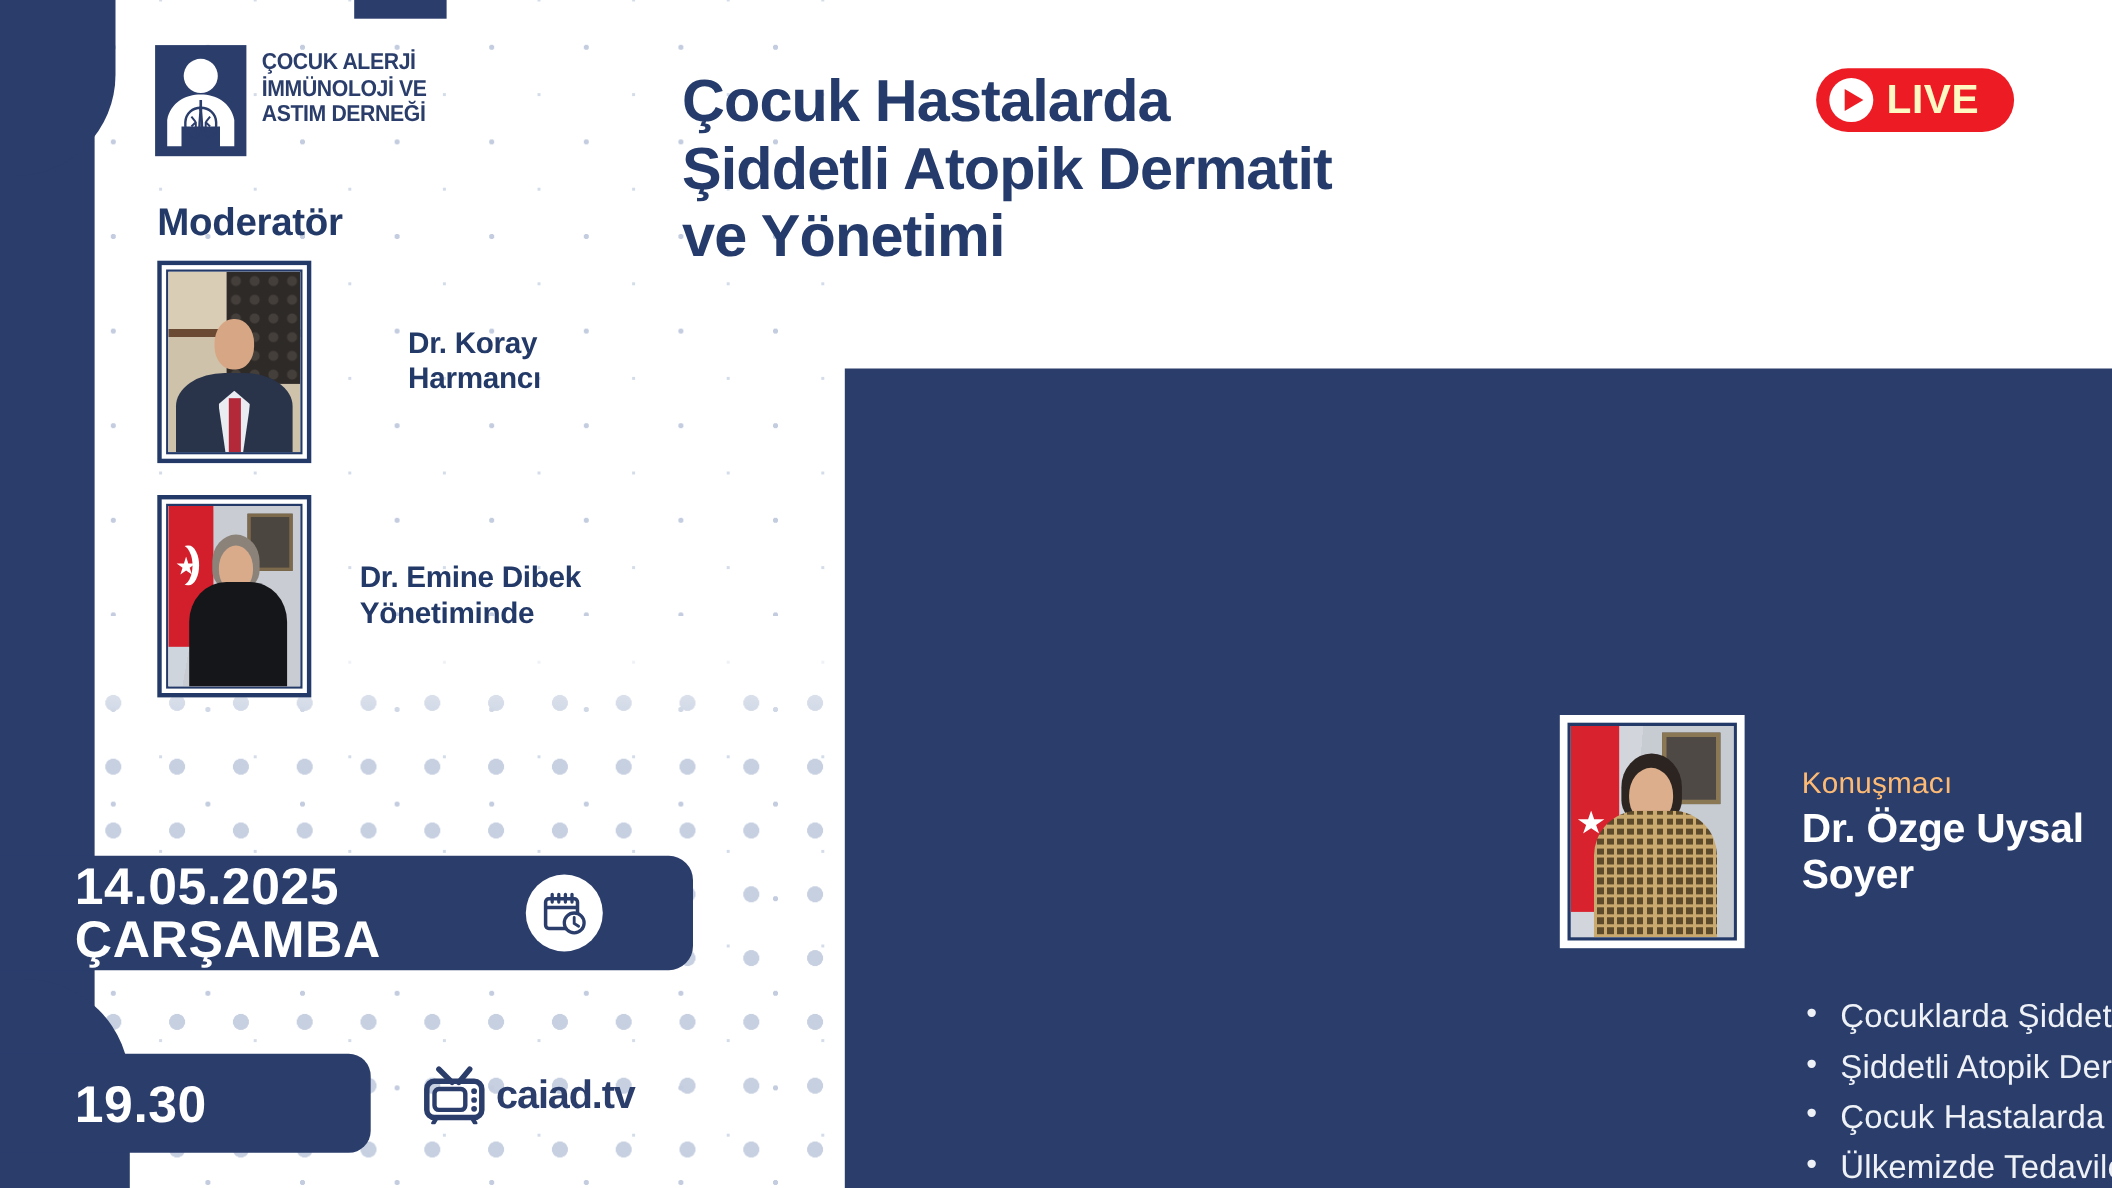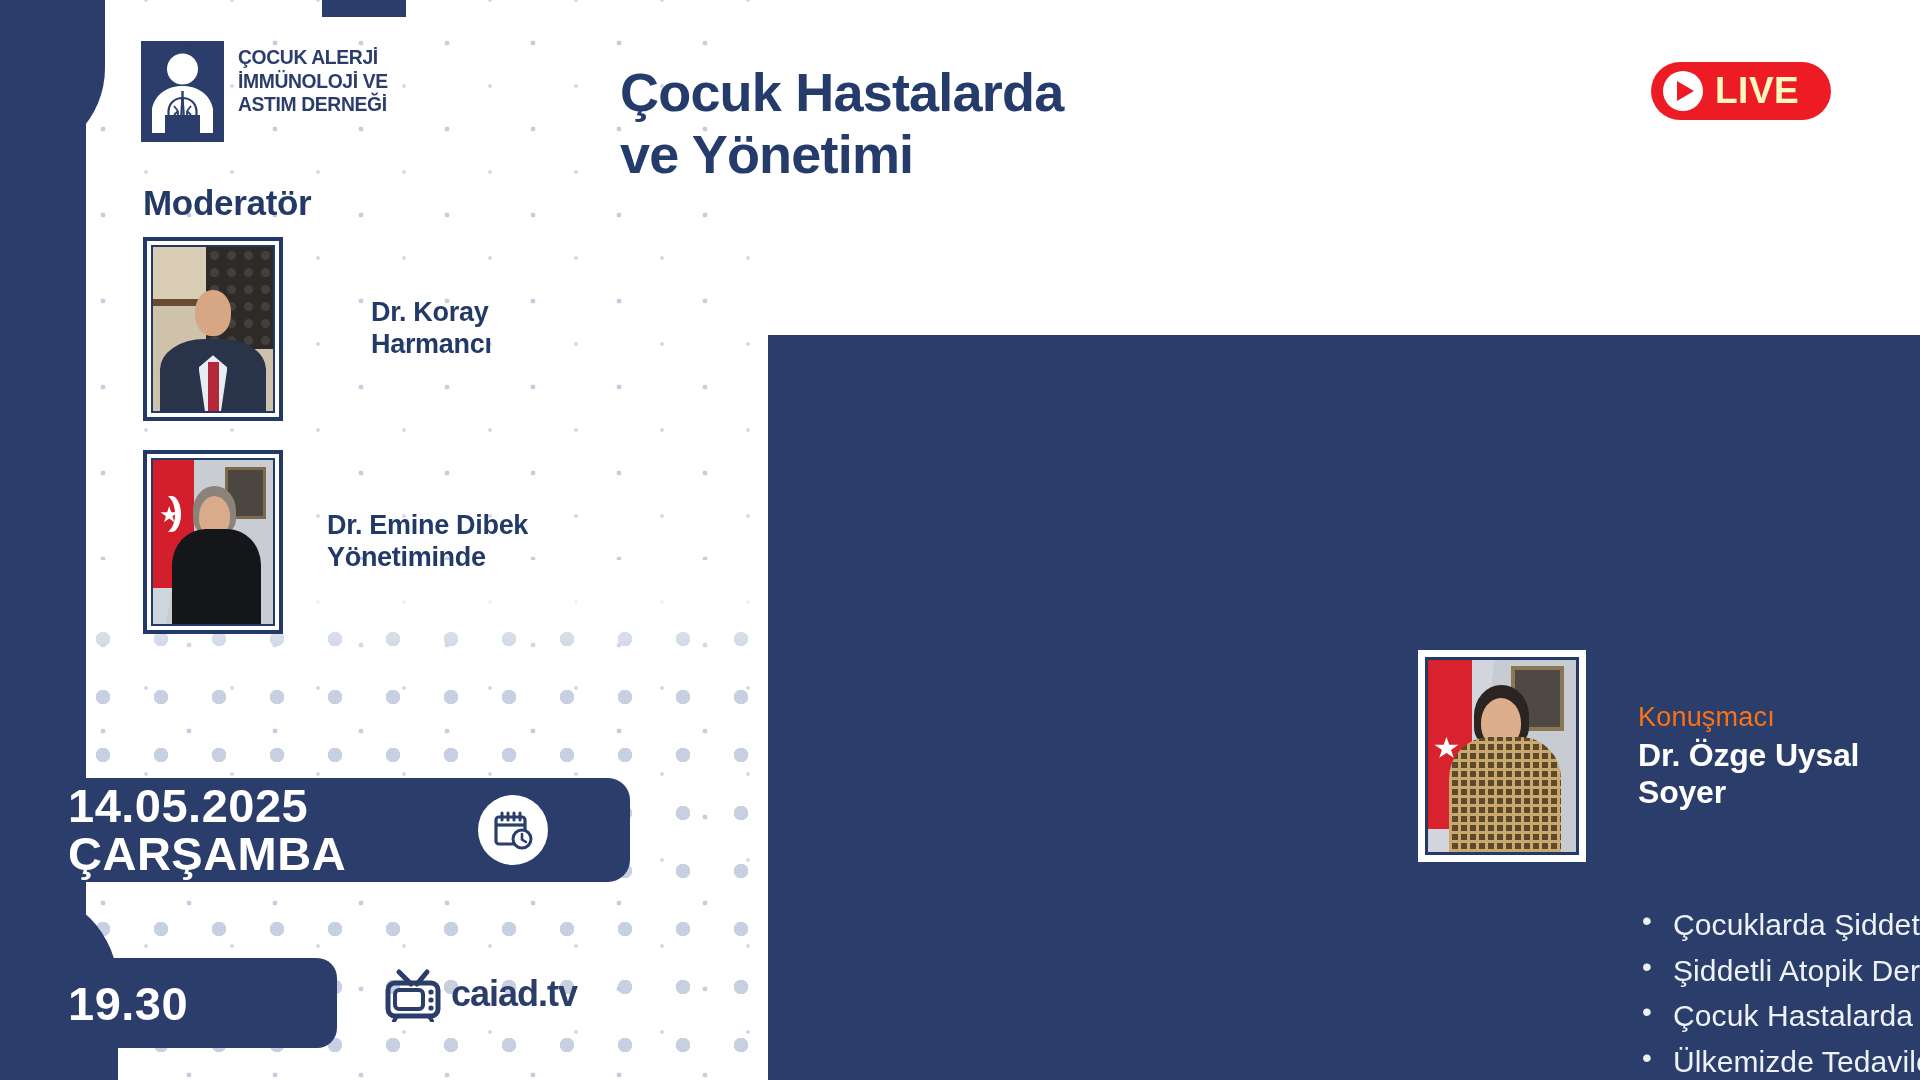"Şiddetli Atopik Dermatit" div { html: none -> <div>Şiddetli Atopik Dermatit</div> }
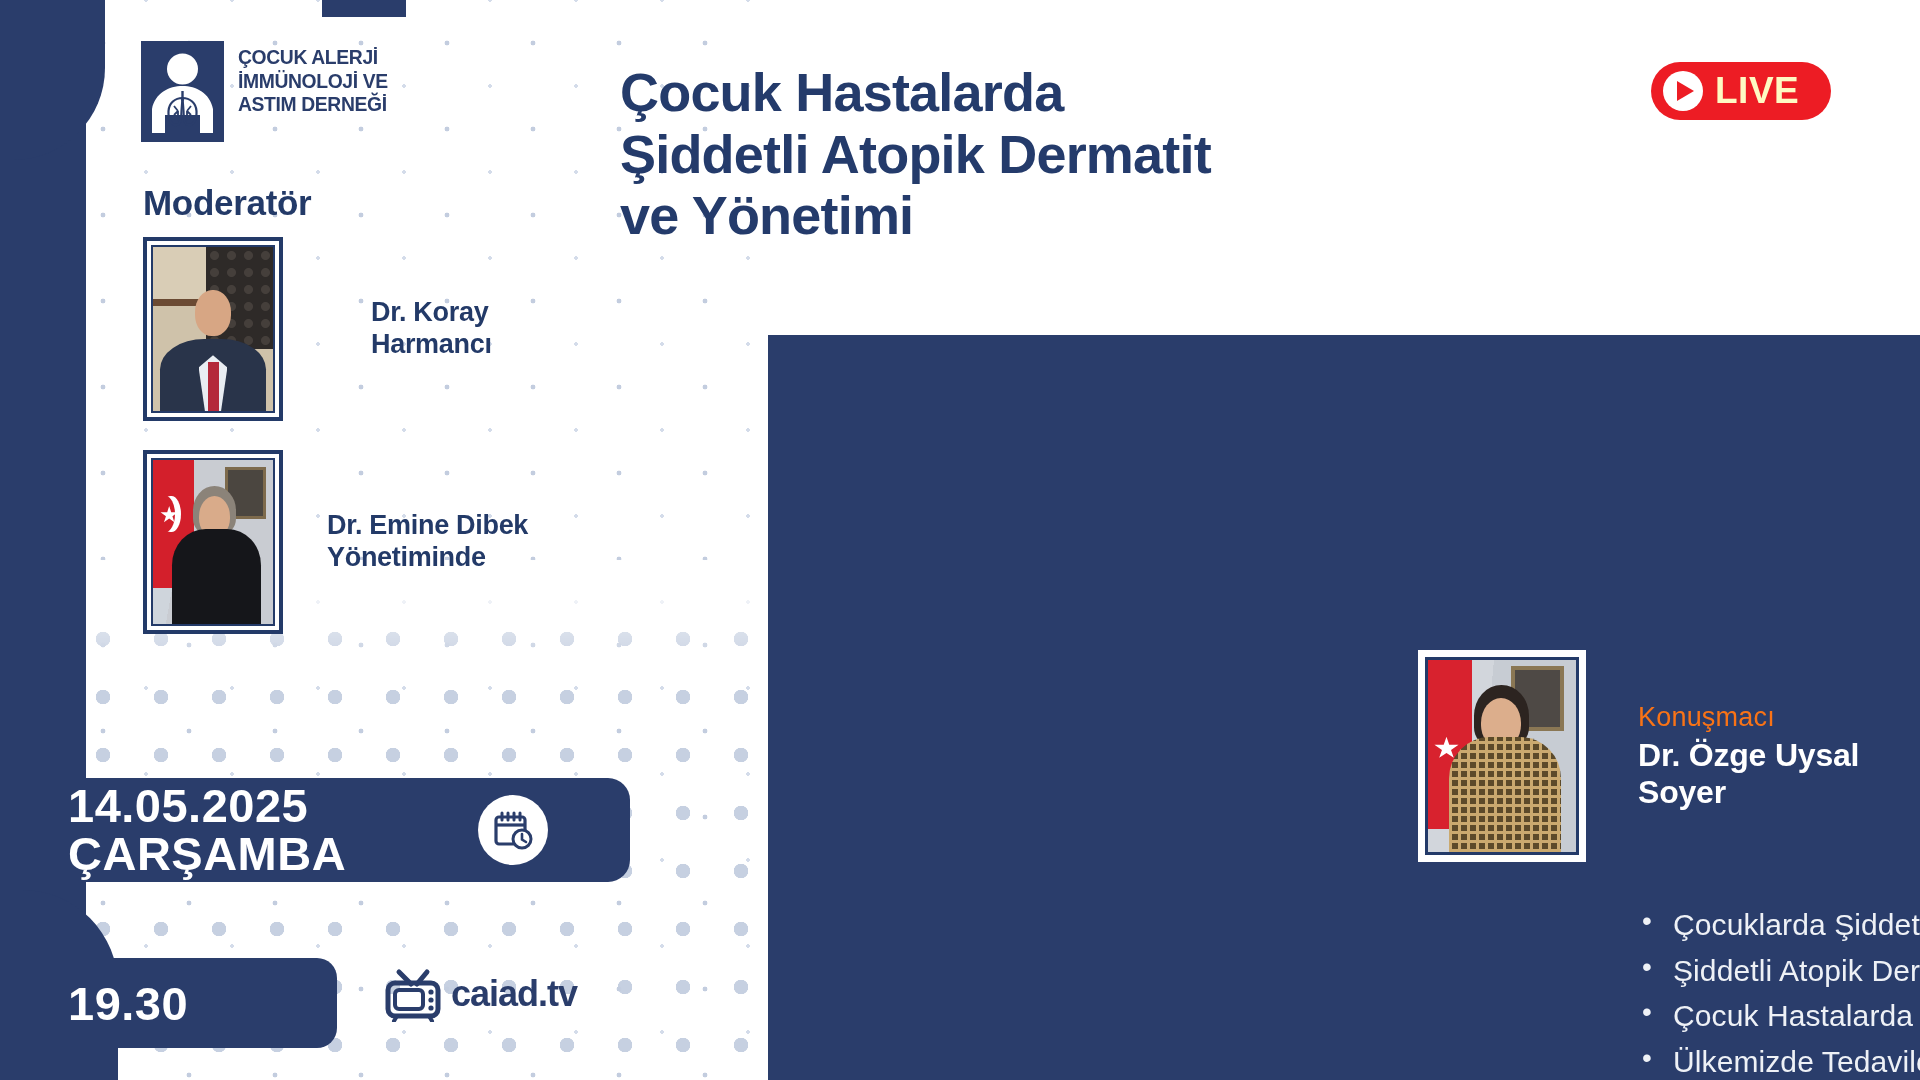"Konuşmacı" #speaker-role { color: #f97316 -> #fdba74 }
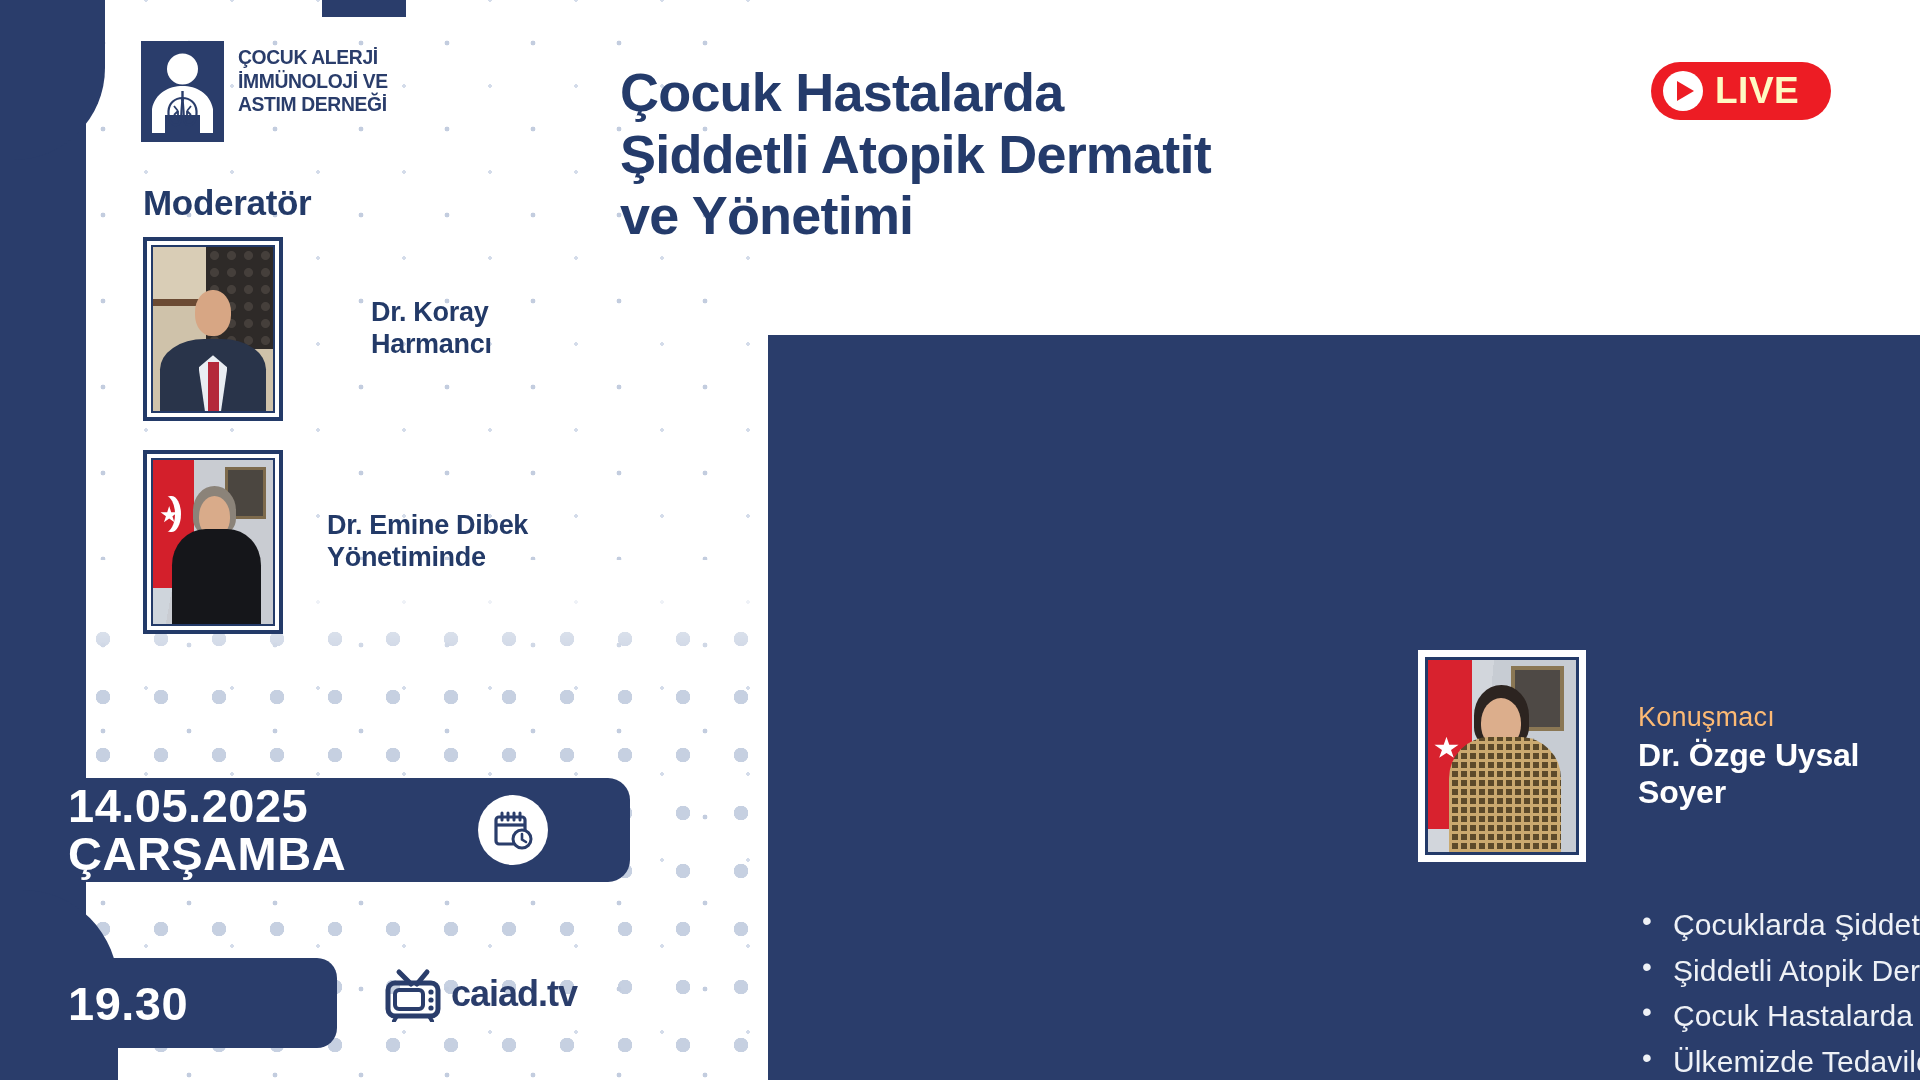"Dr. Özge Uysal Soyer" #speaker-name { font-size: 32px -> 37px }
